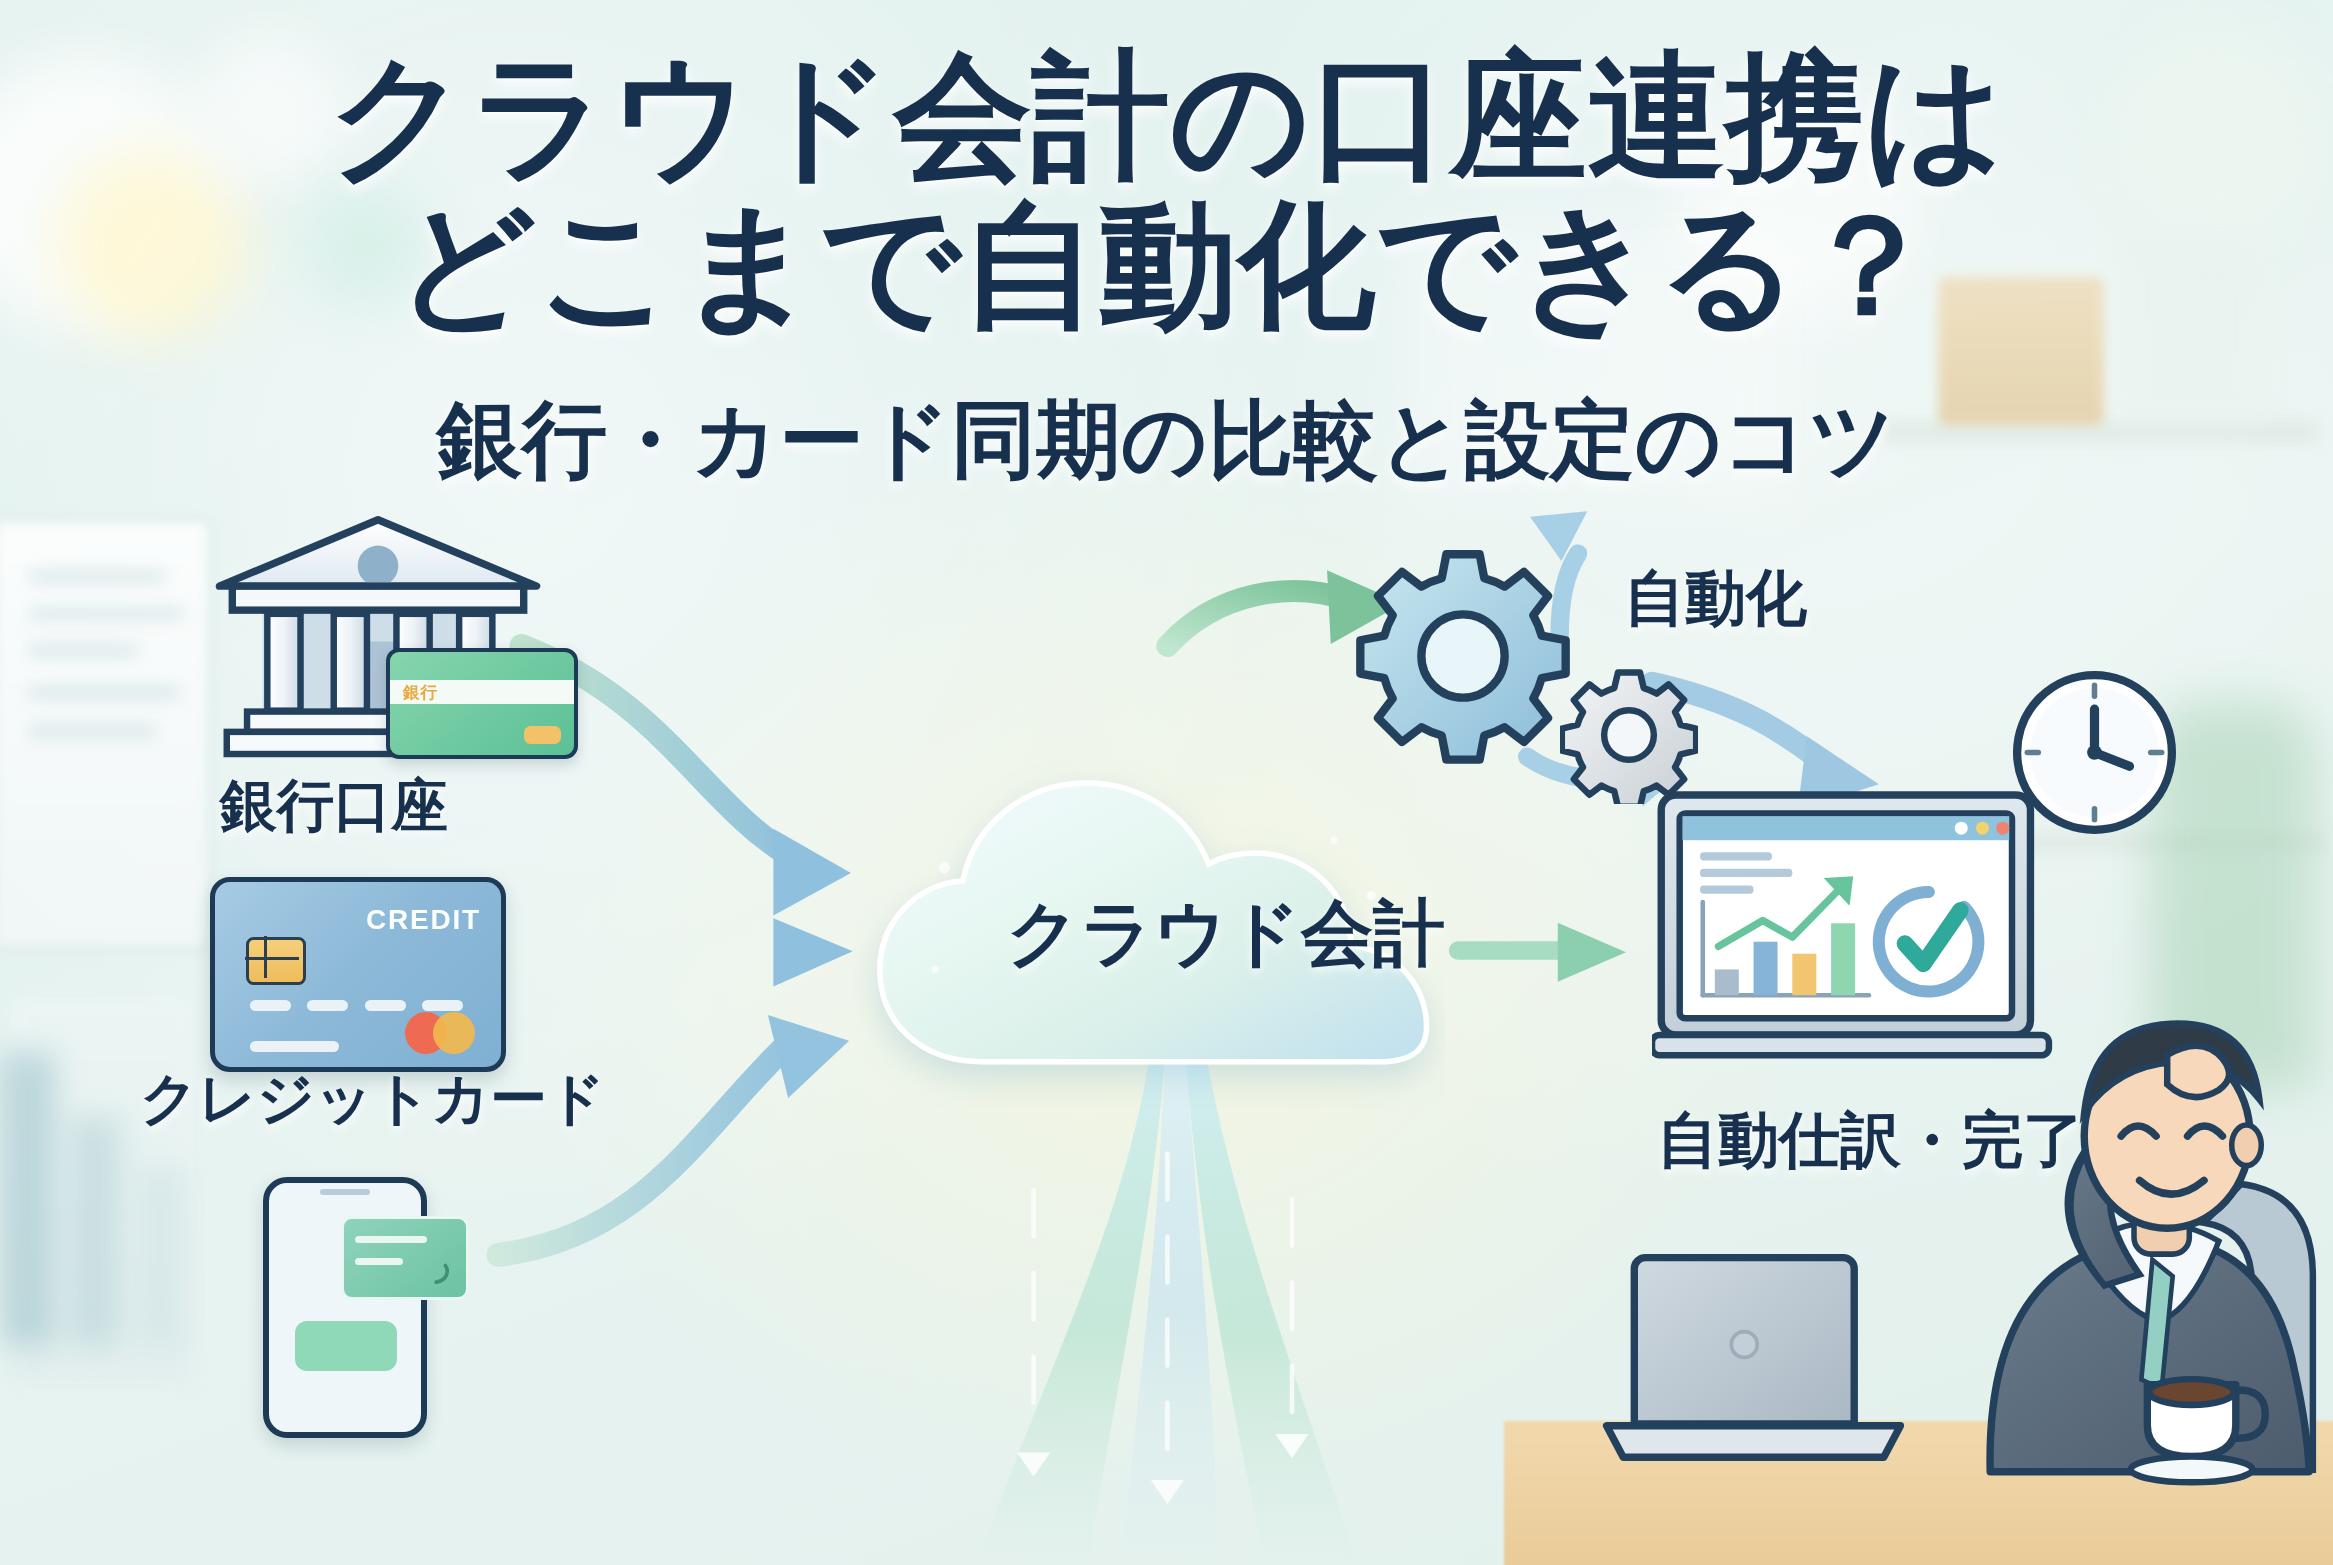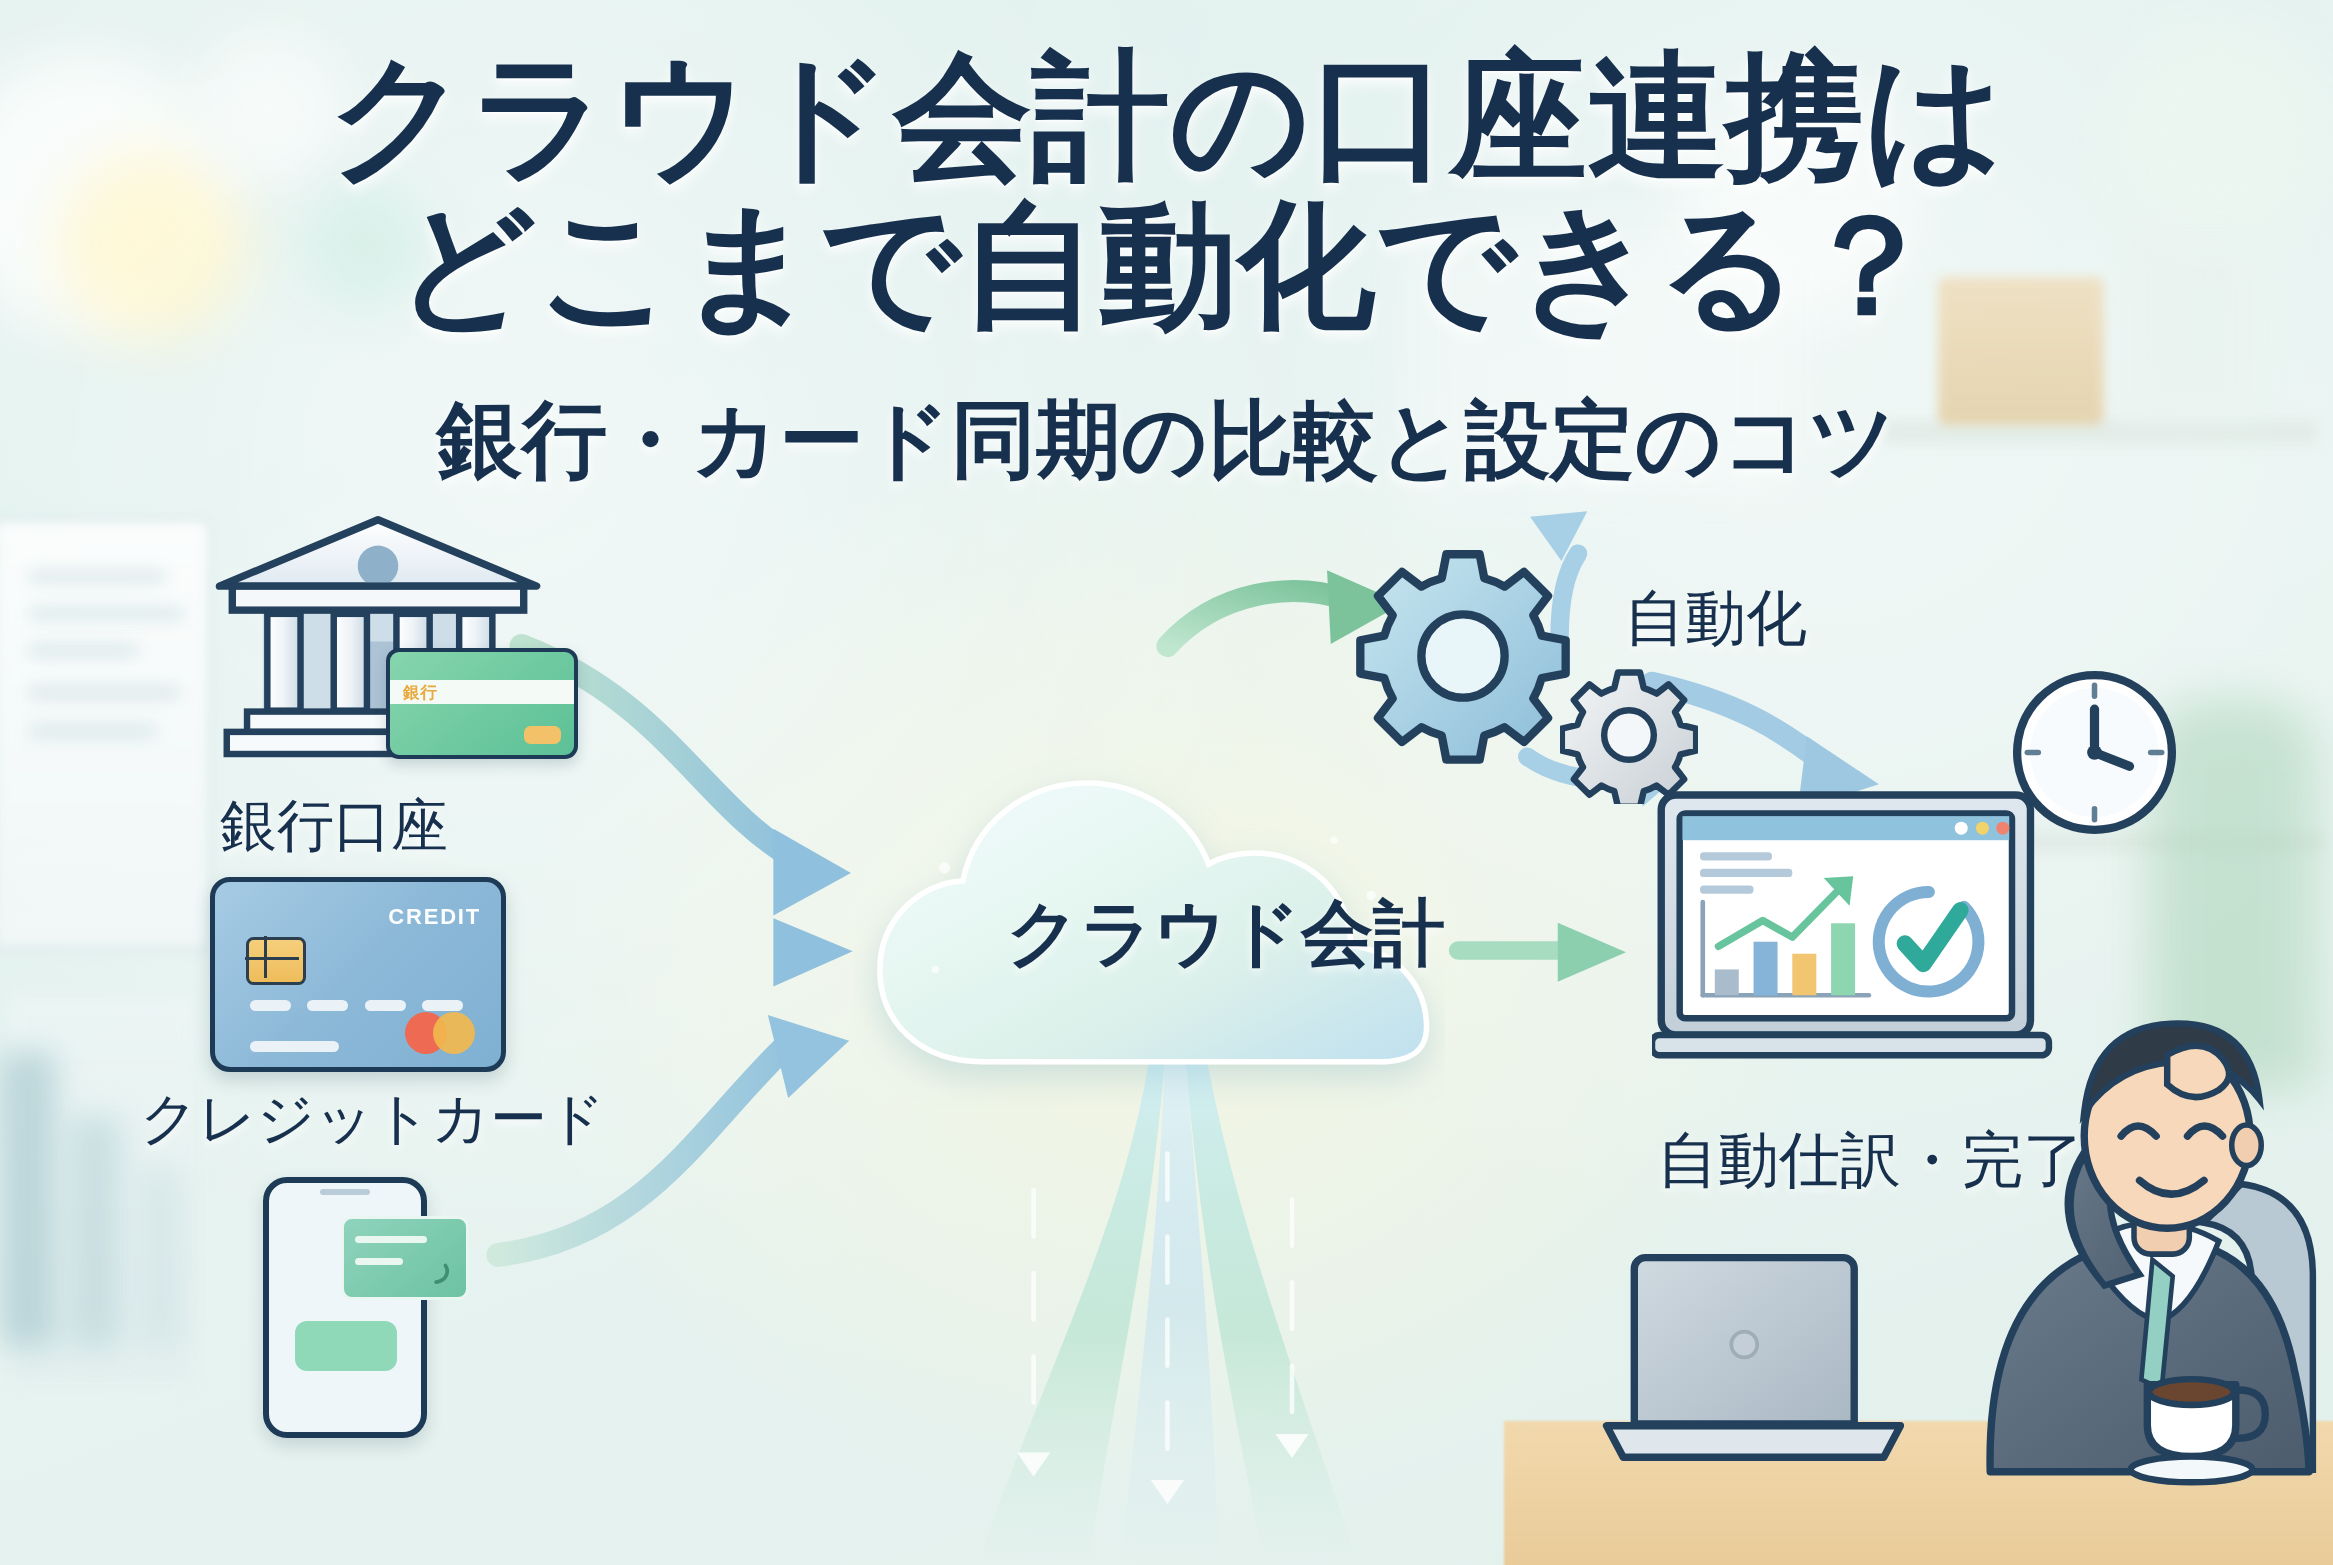"自動化" .lbl { font-weight: normal -> bold; margin-top: 20px -> none }
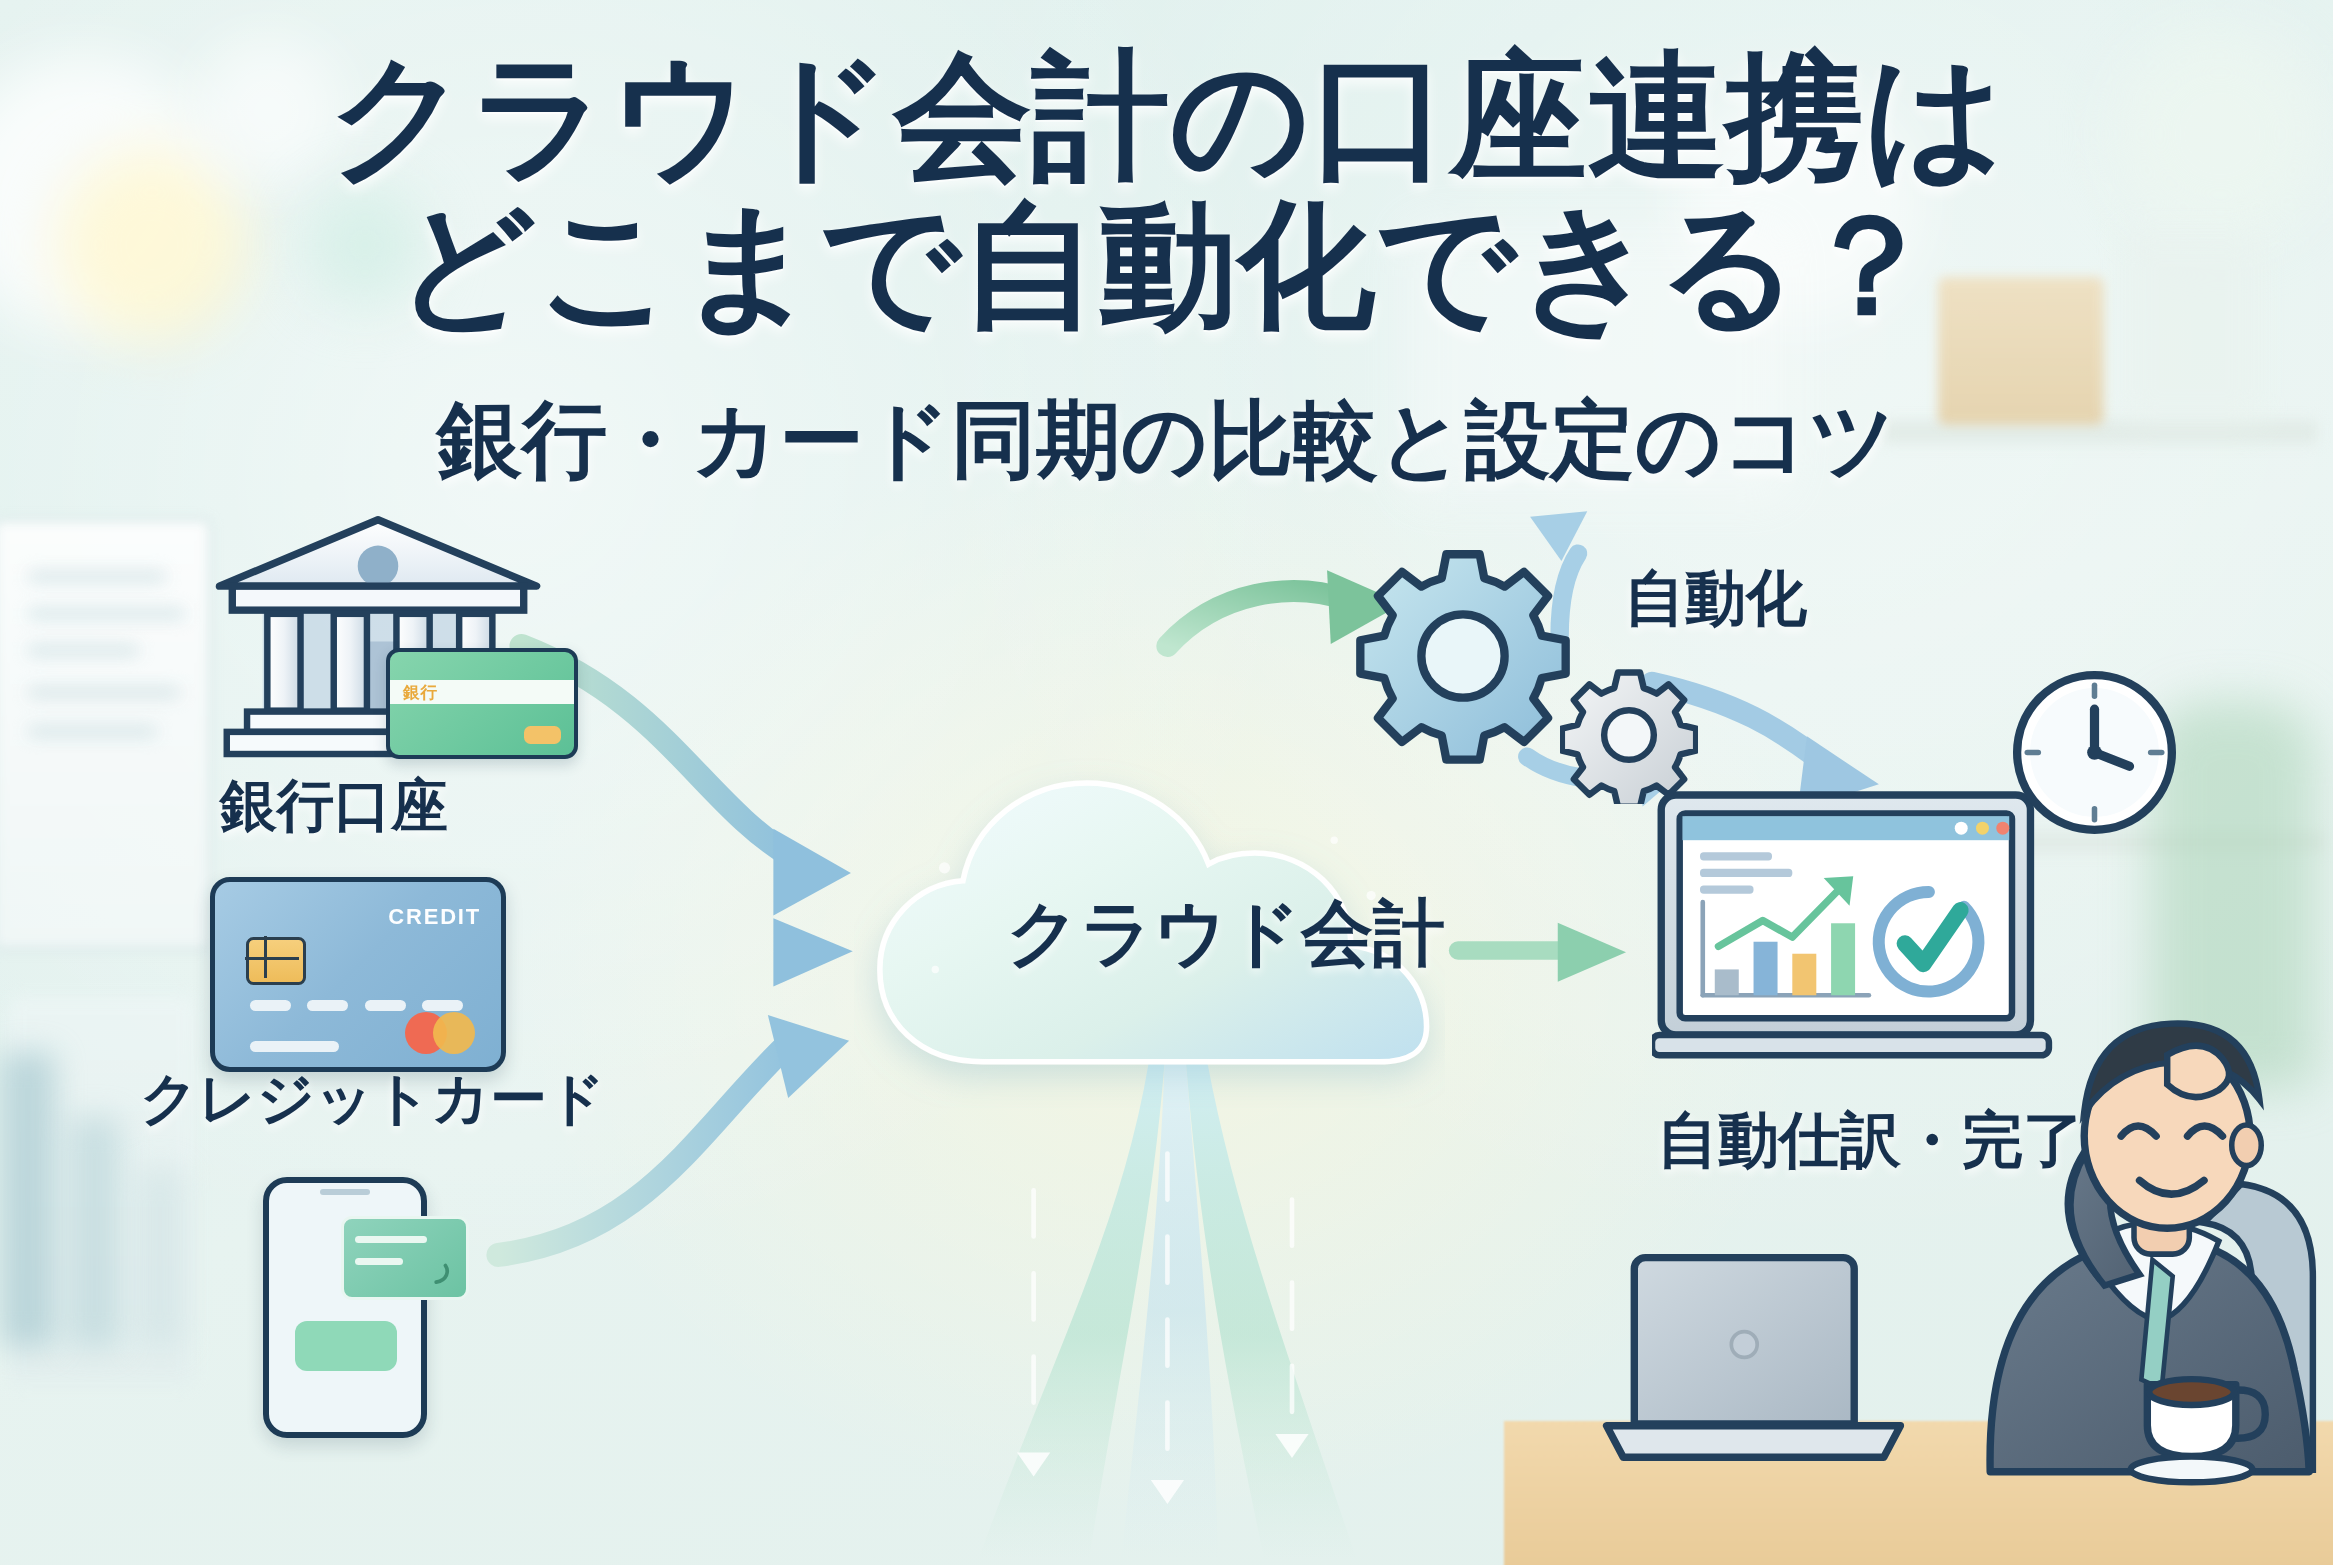"CREDIT" .ccard .credit { font-size: 22px -> 28px }
